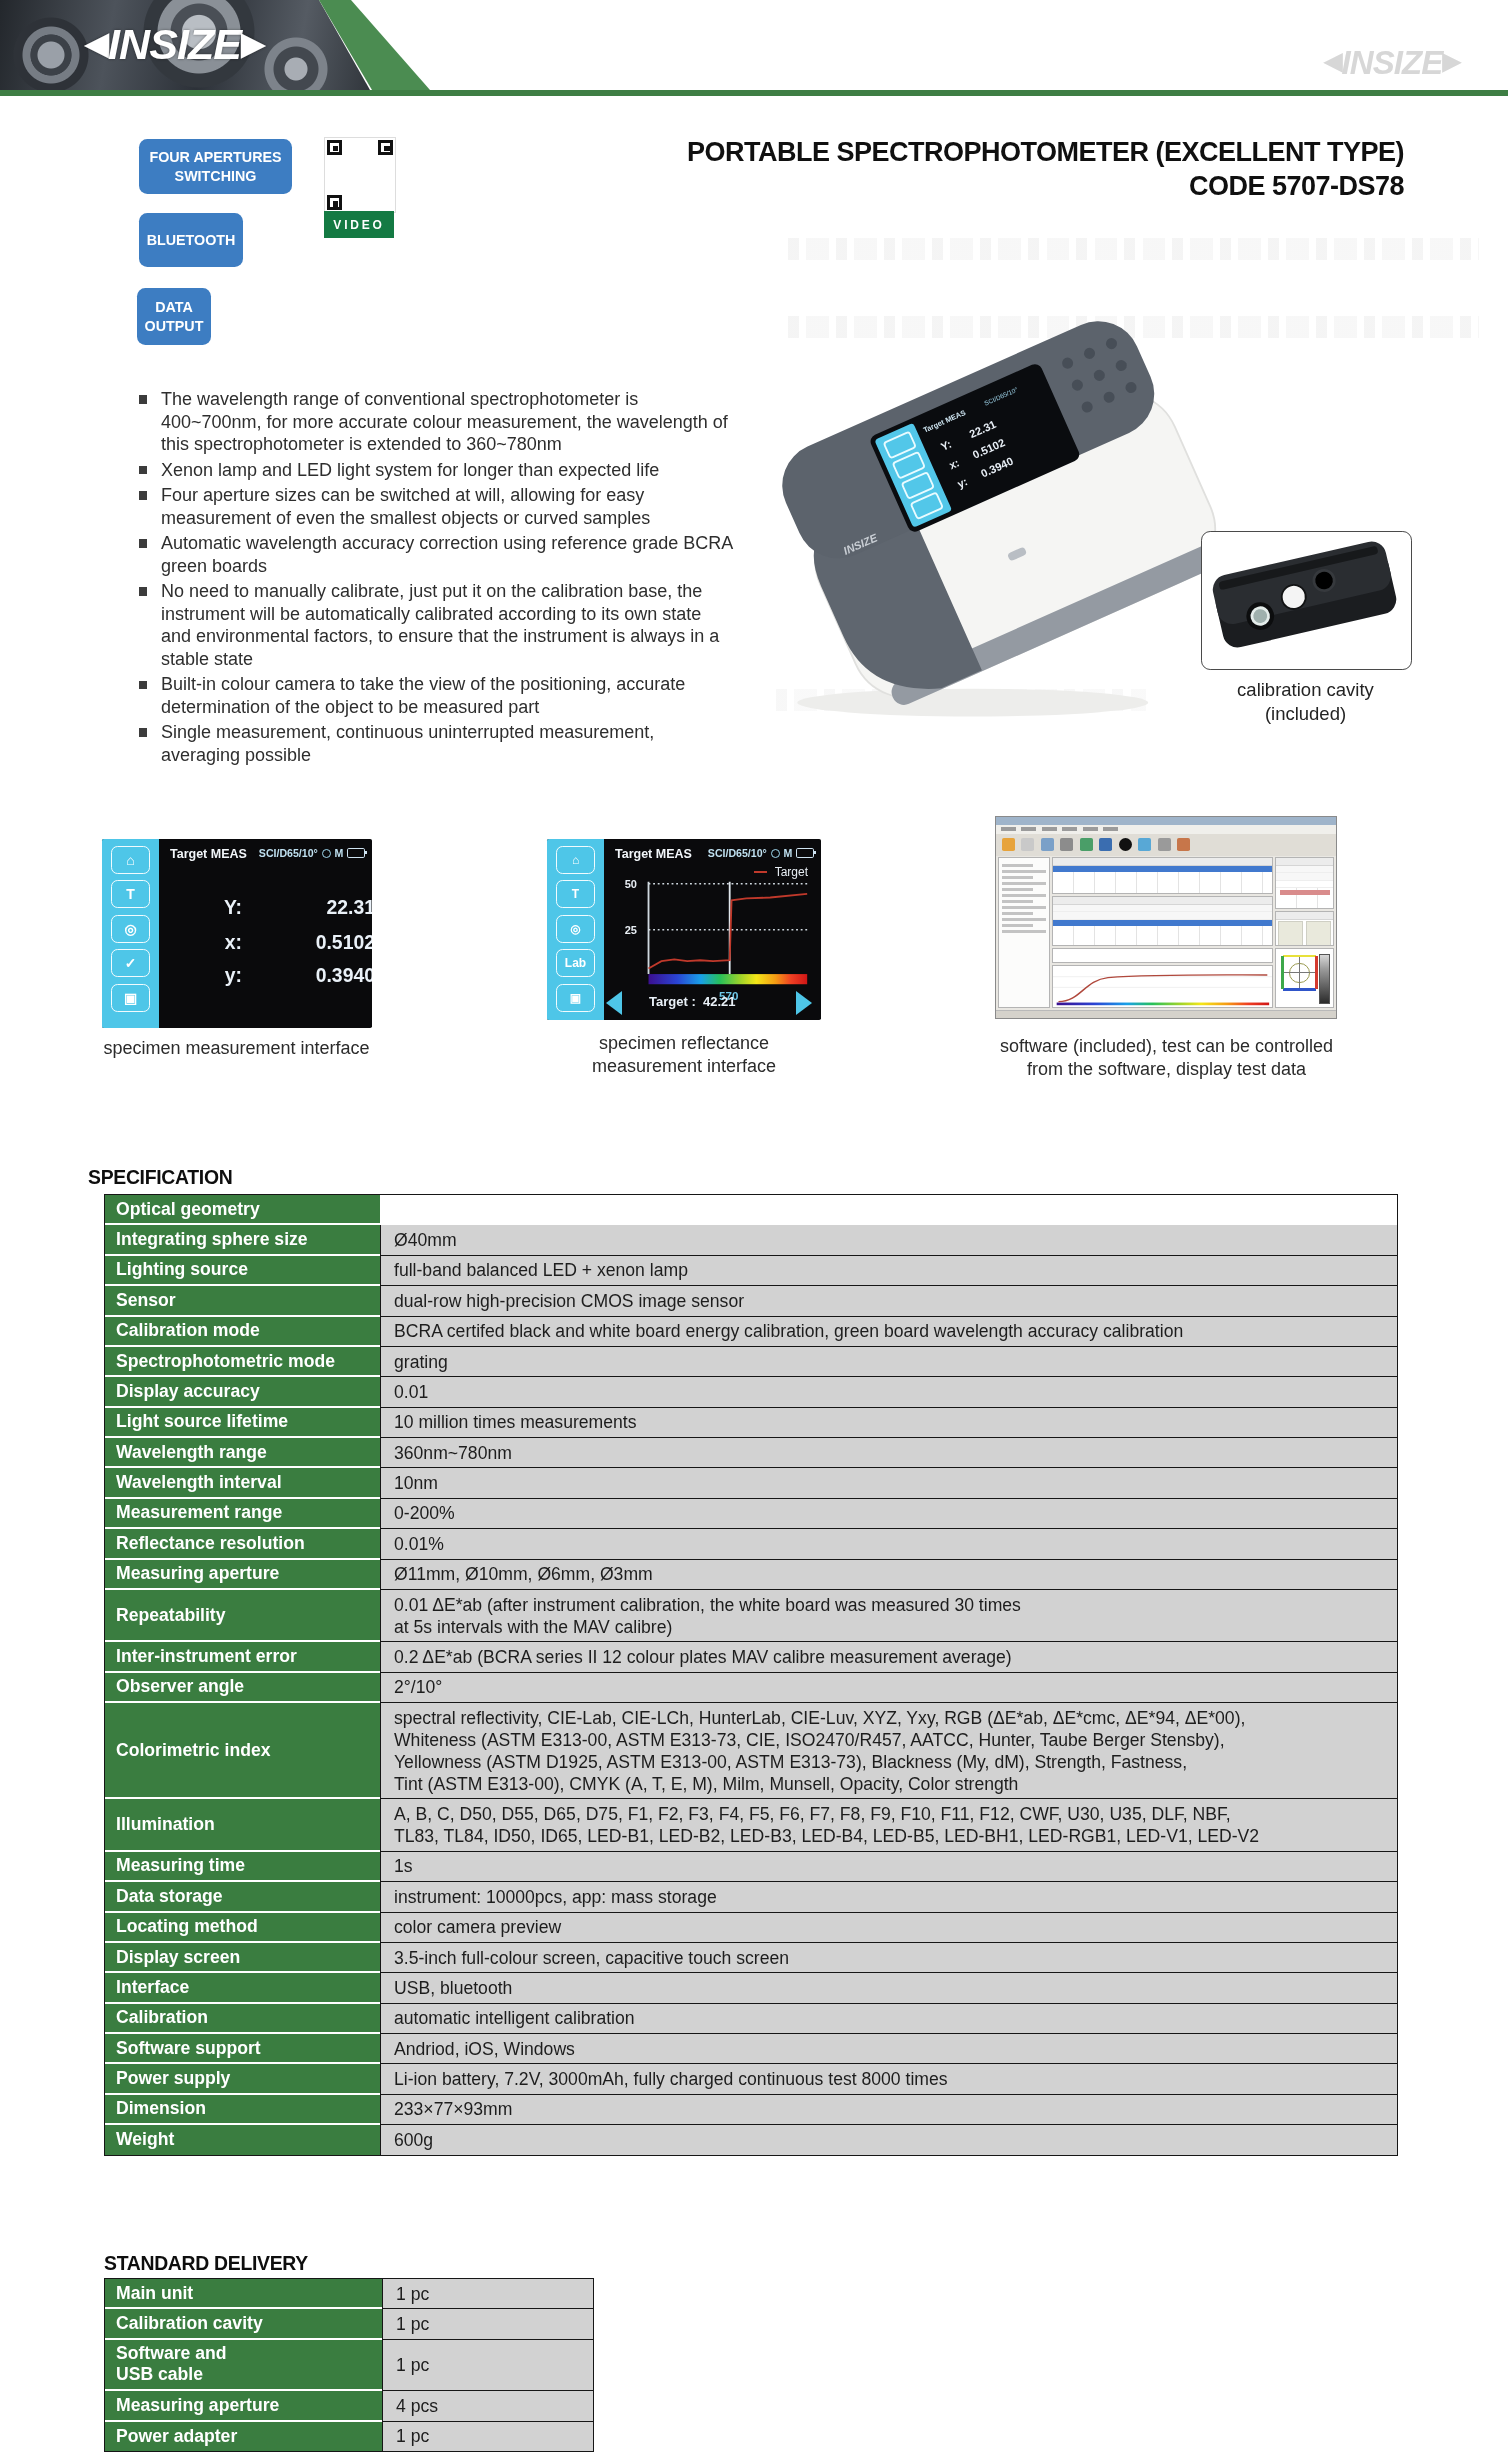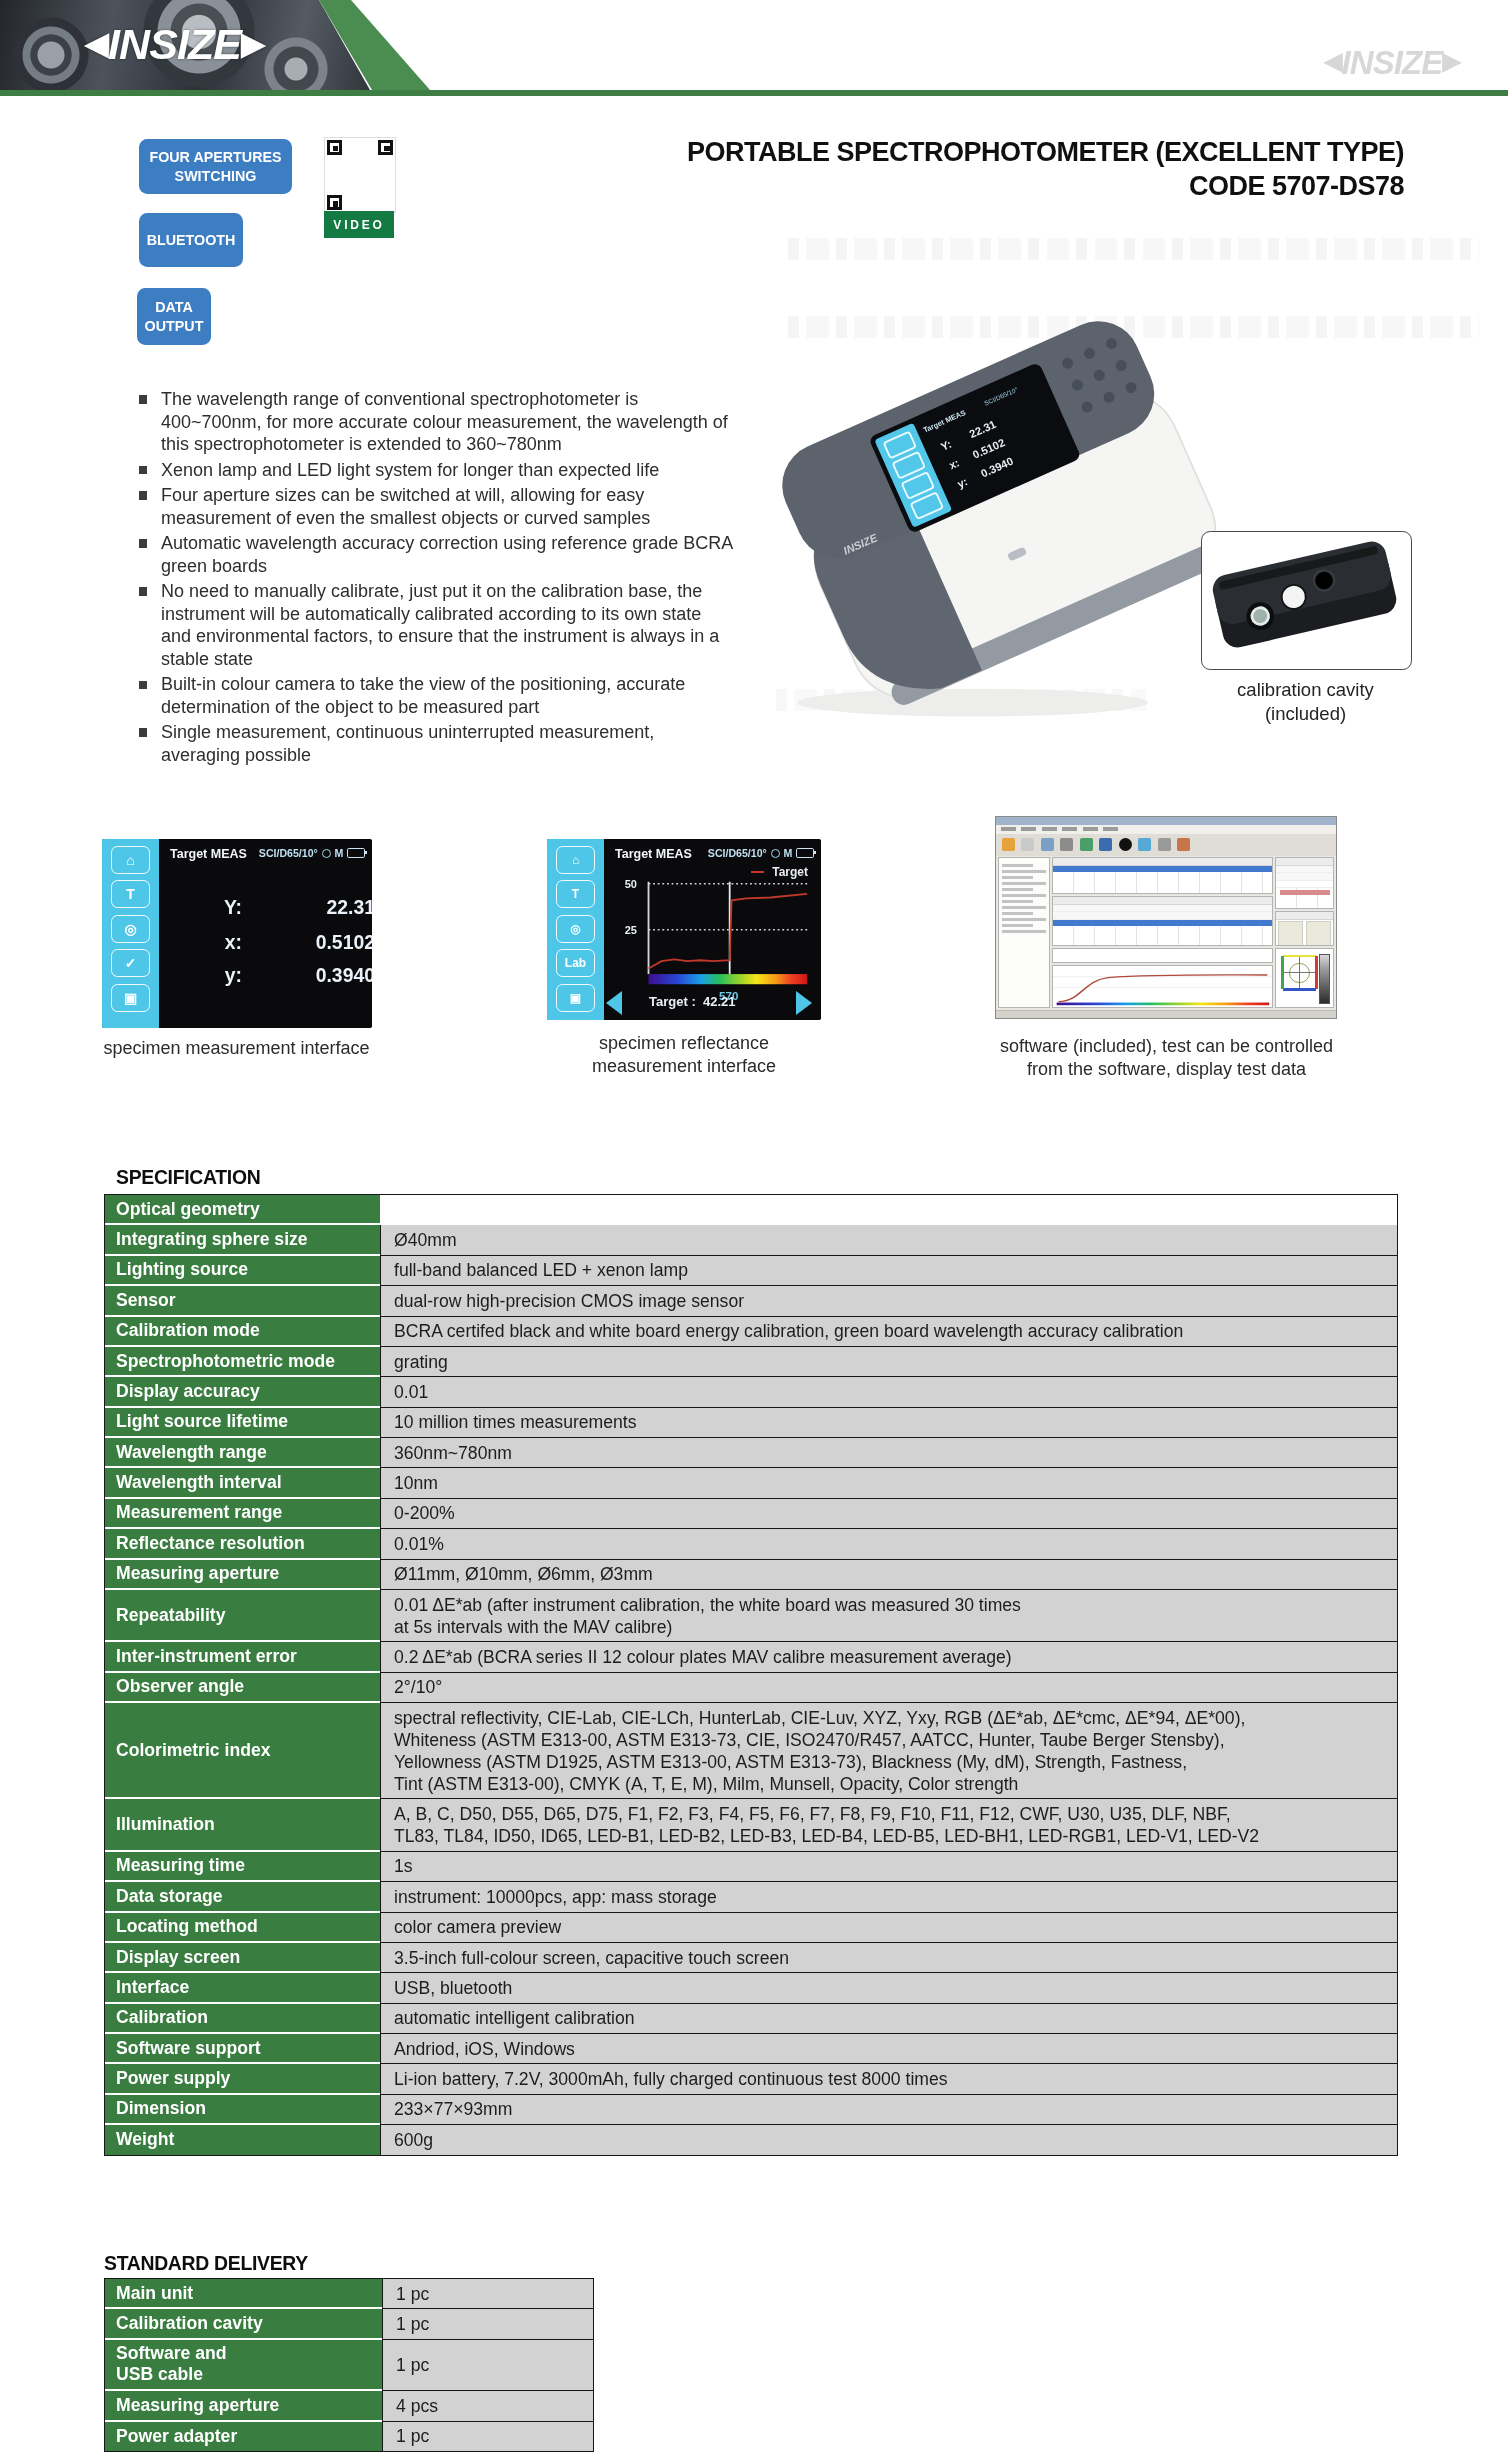"Target" .legend { font-weight: bold -> normal }
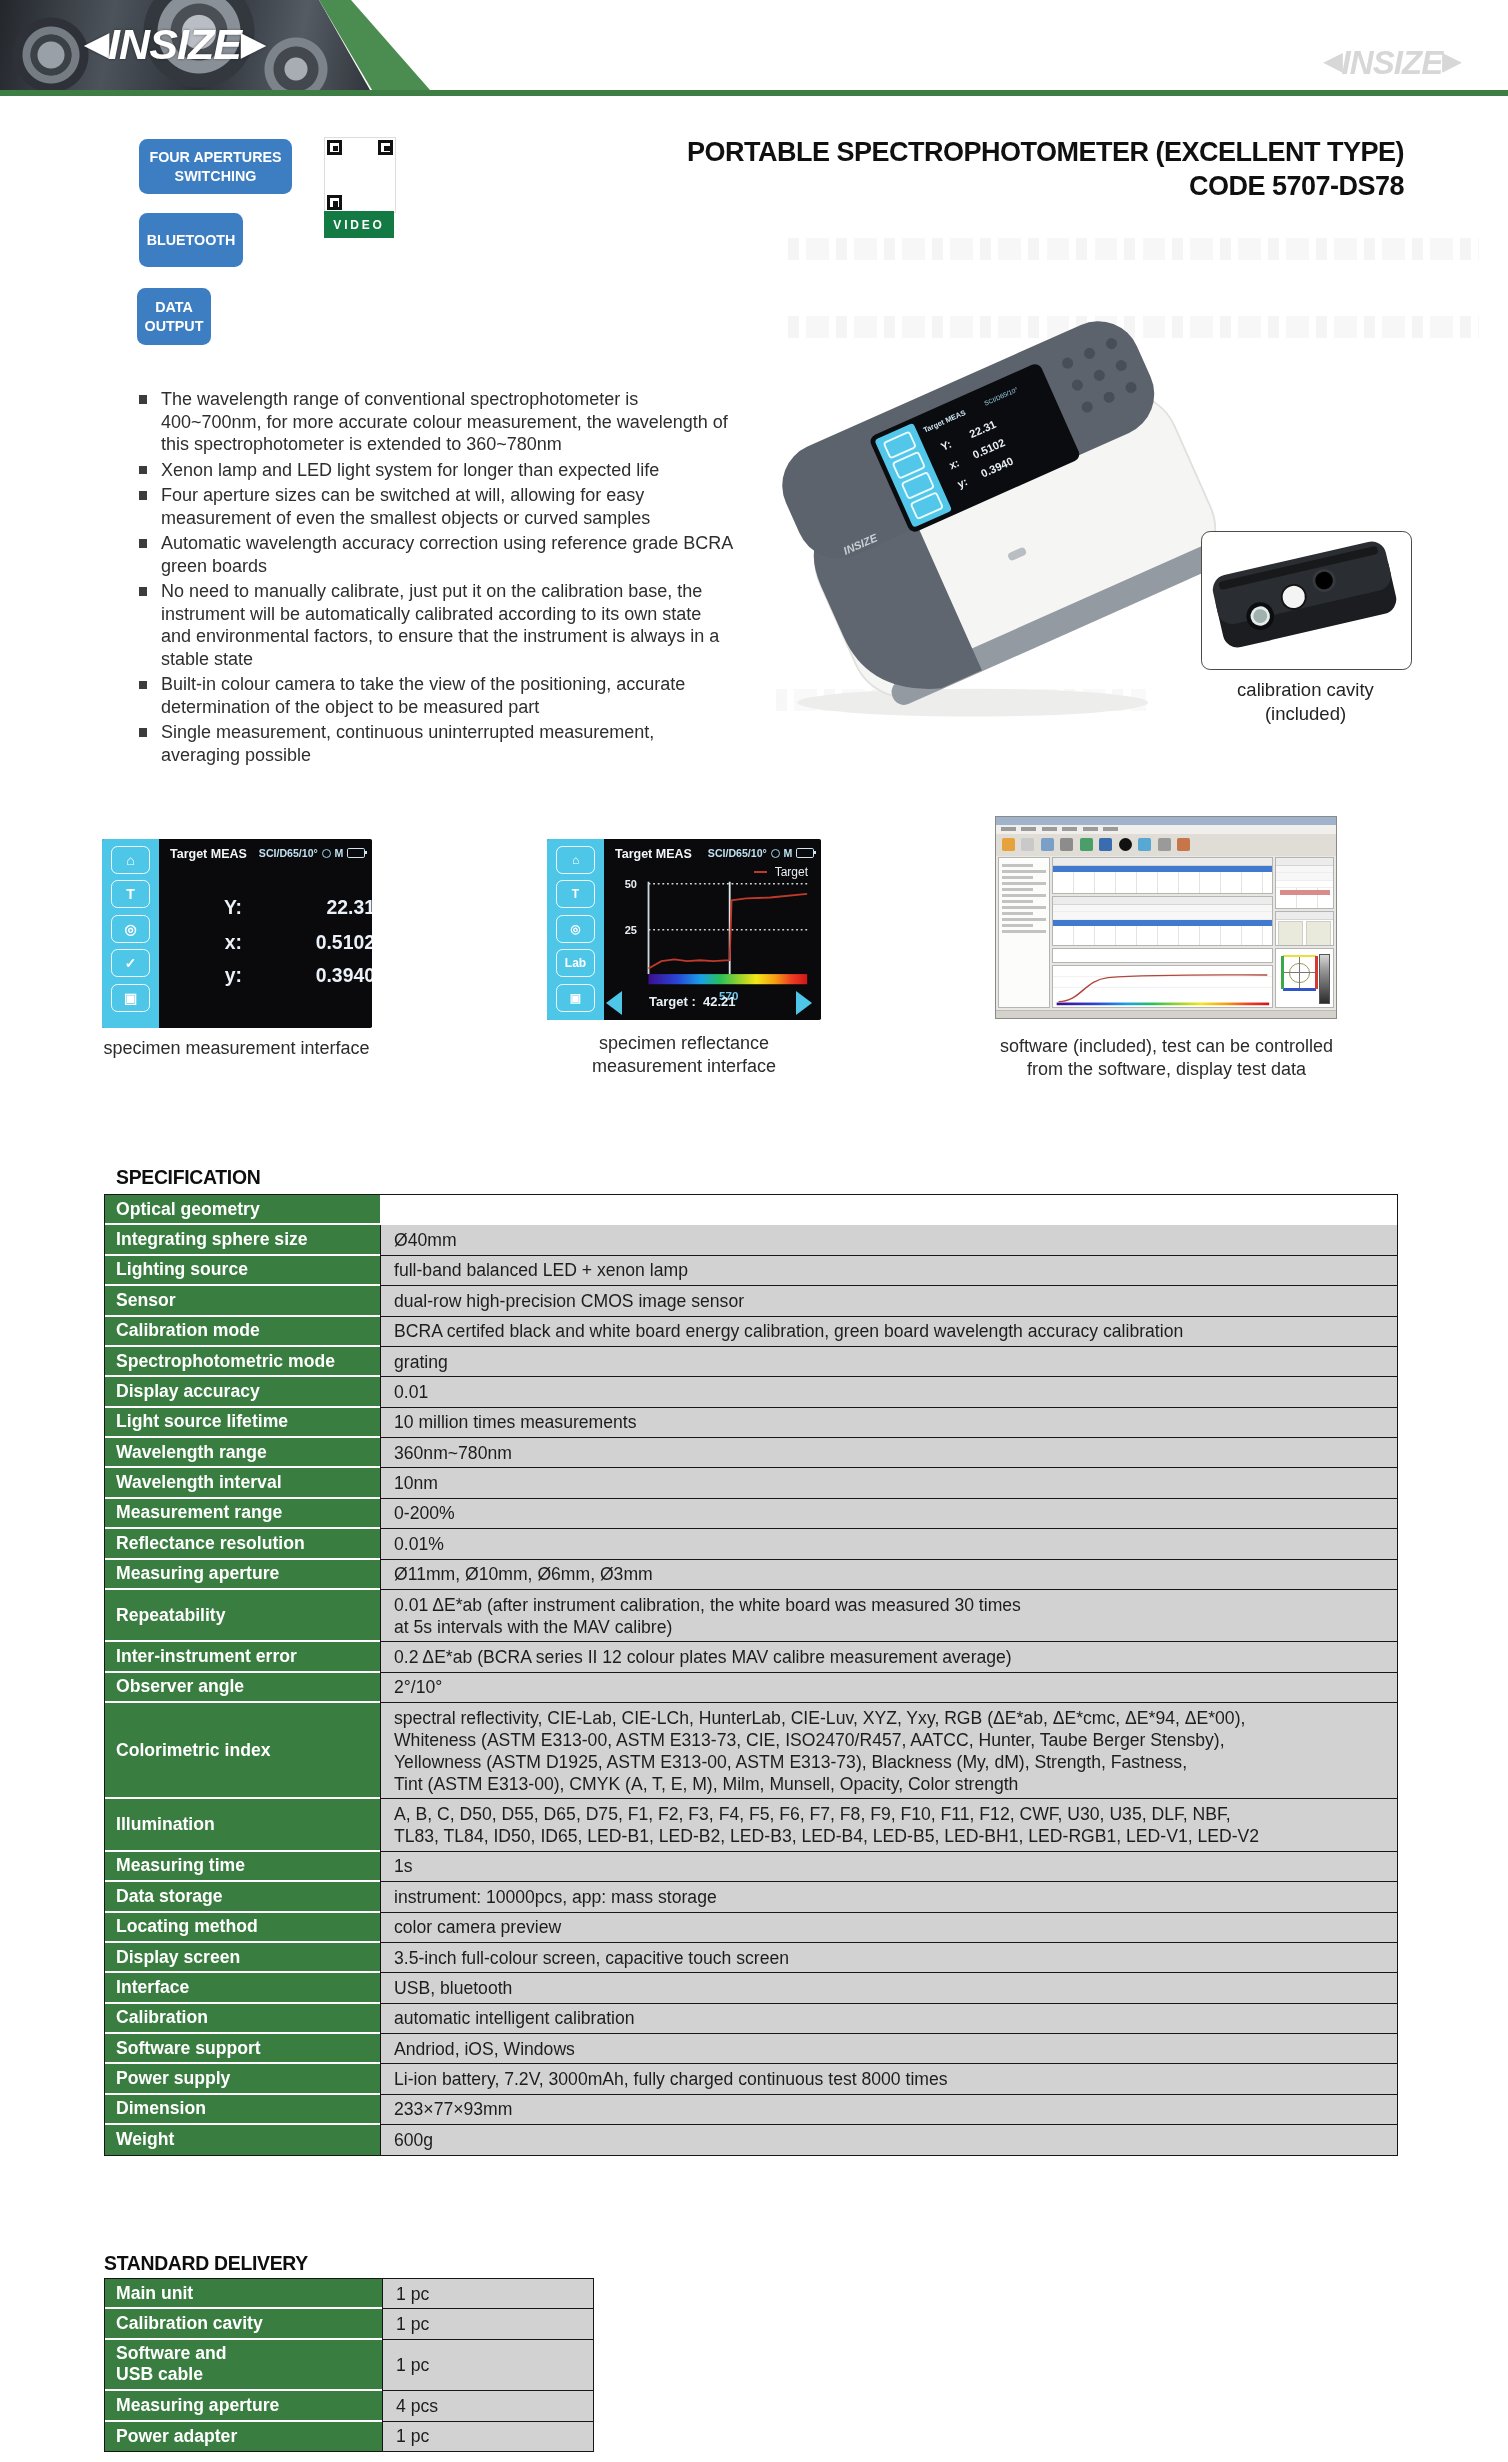"SPECIFICATION" div.sec-head { left: 116px -> 88px }
